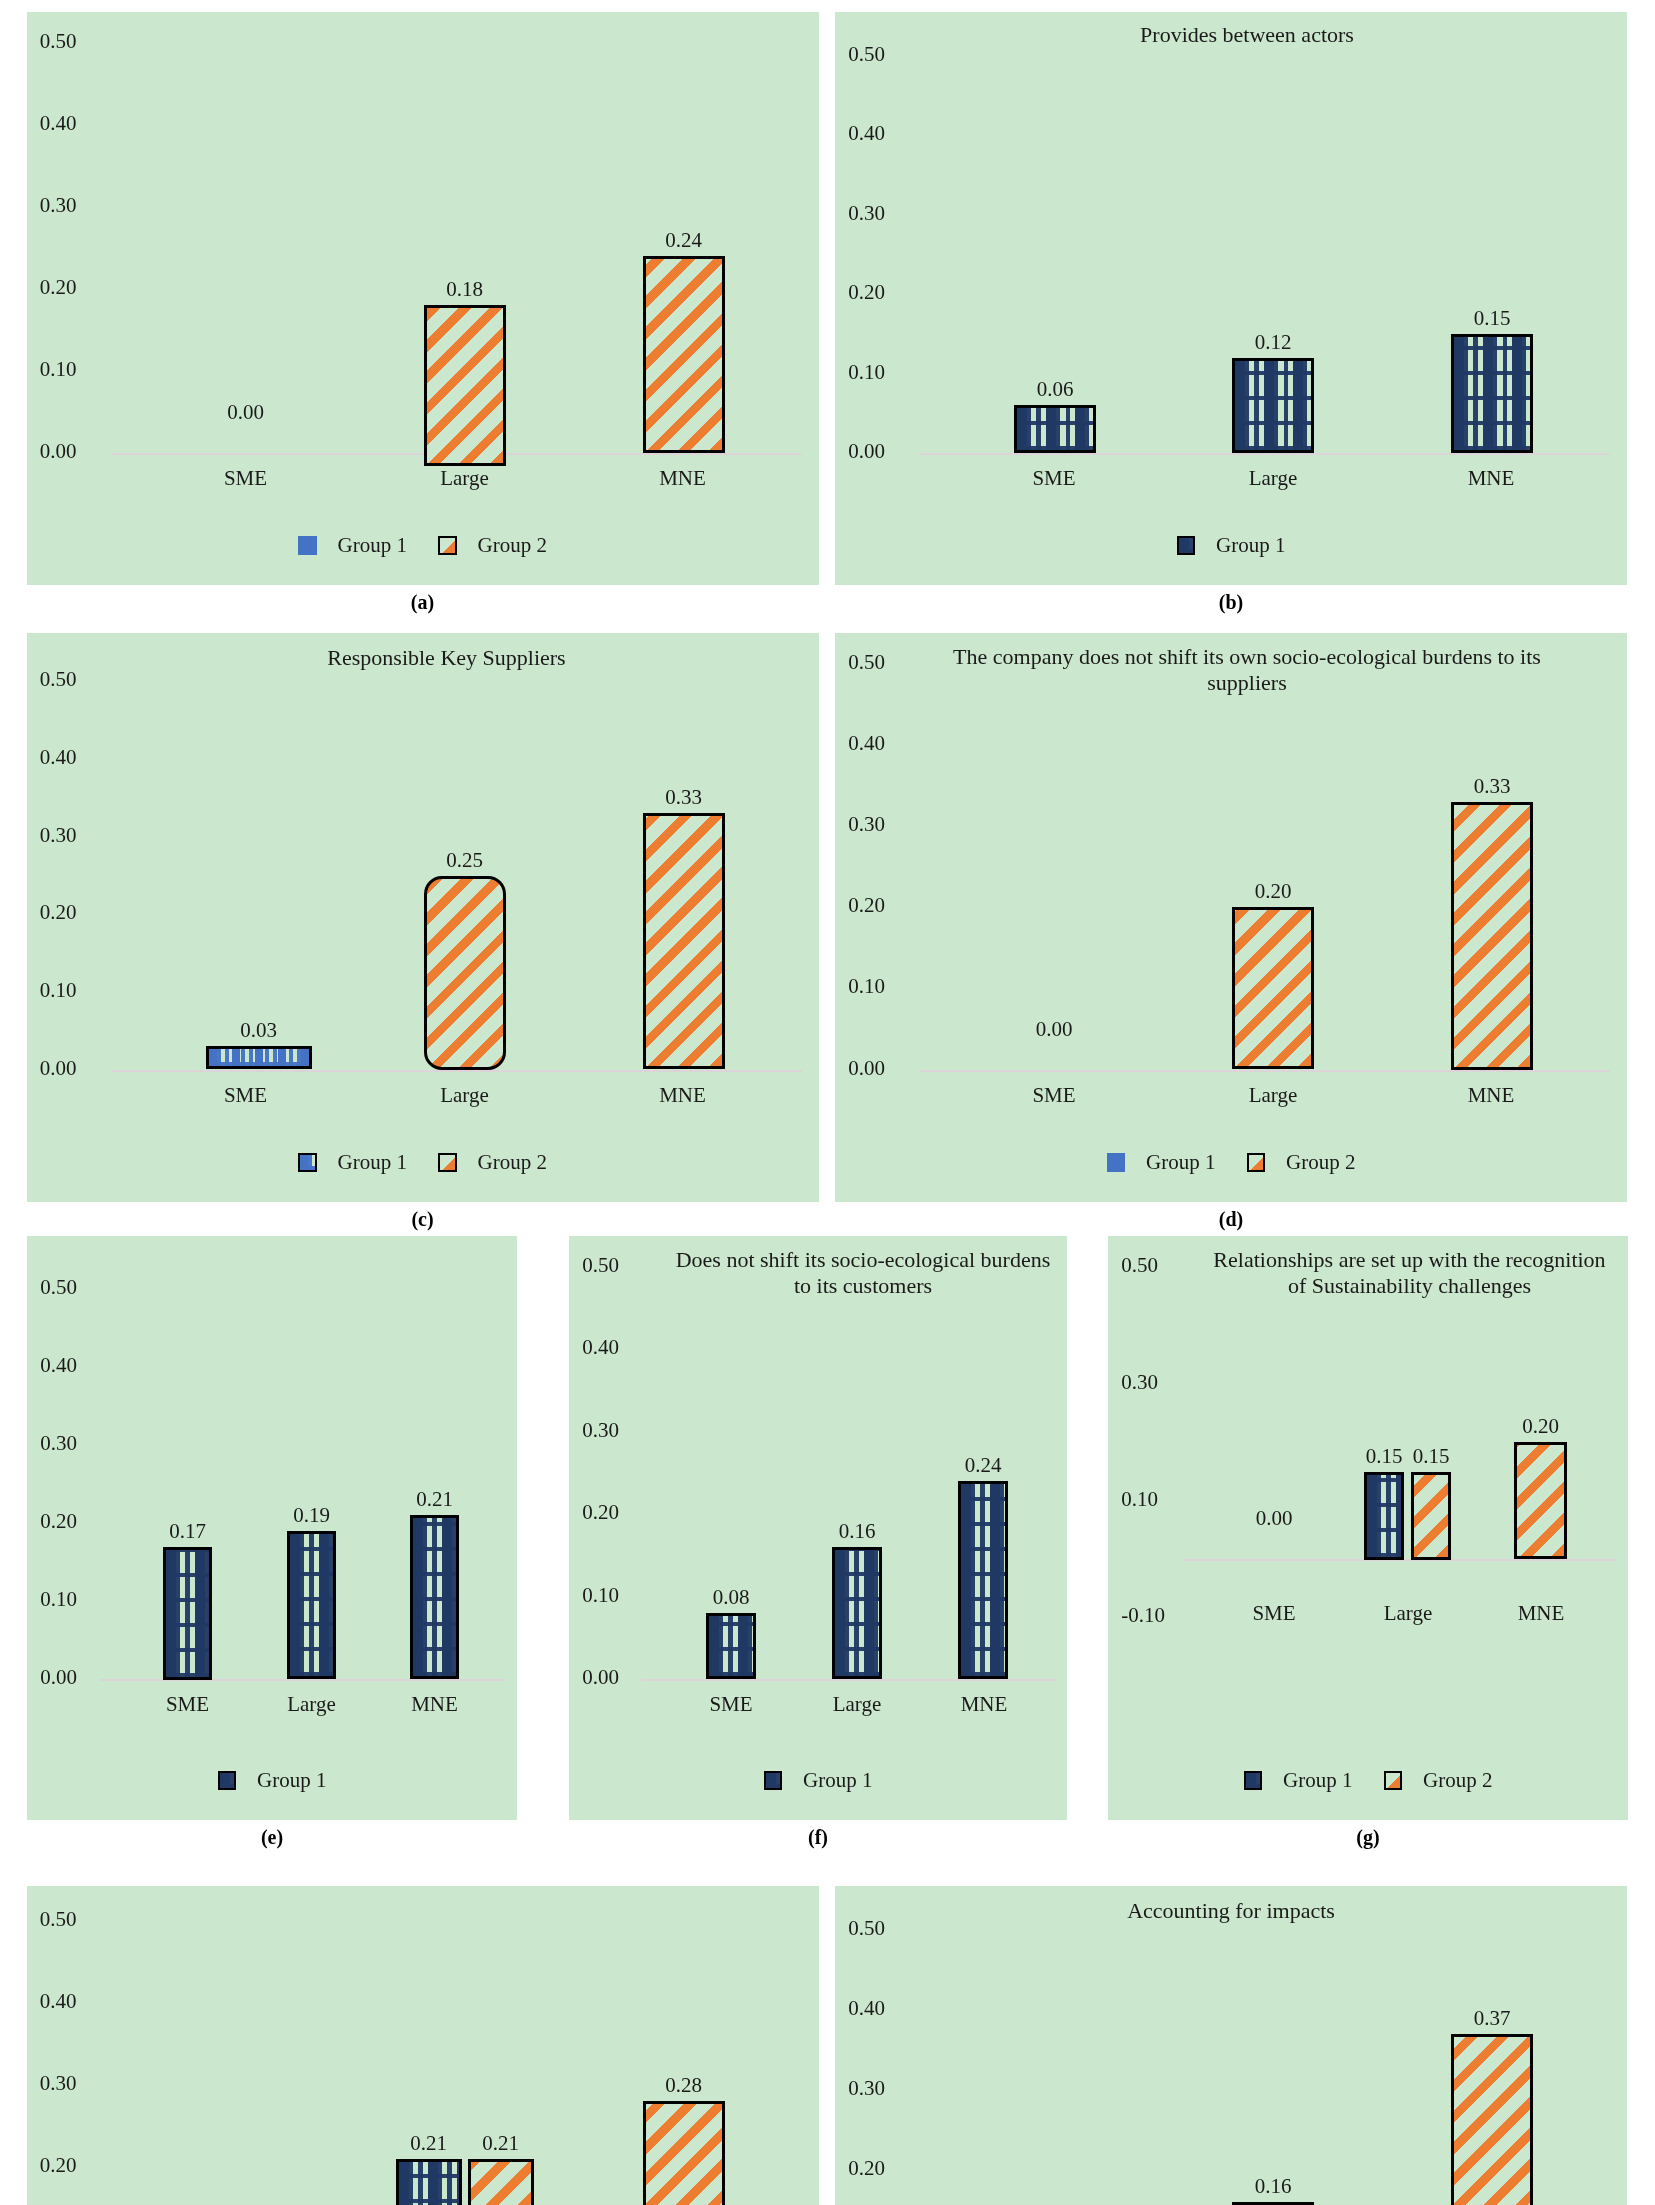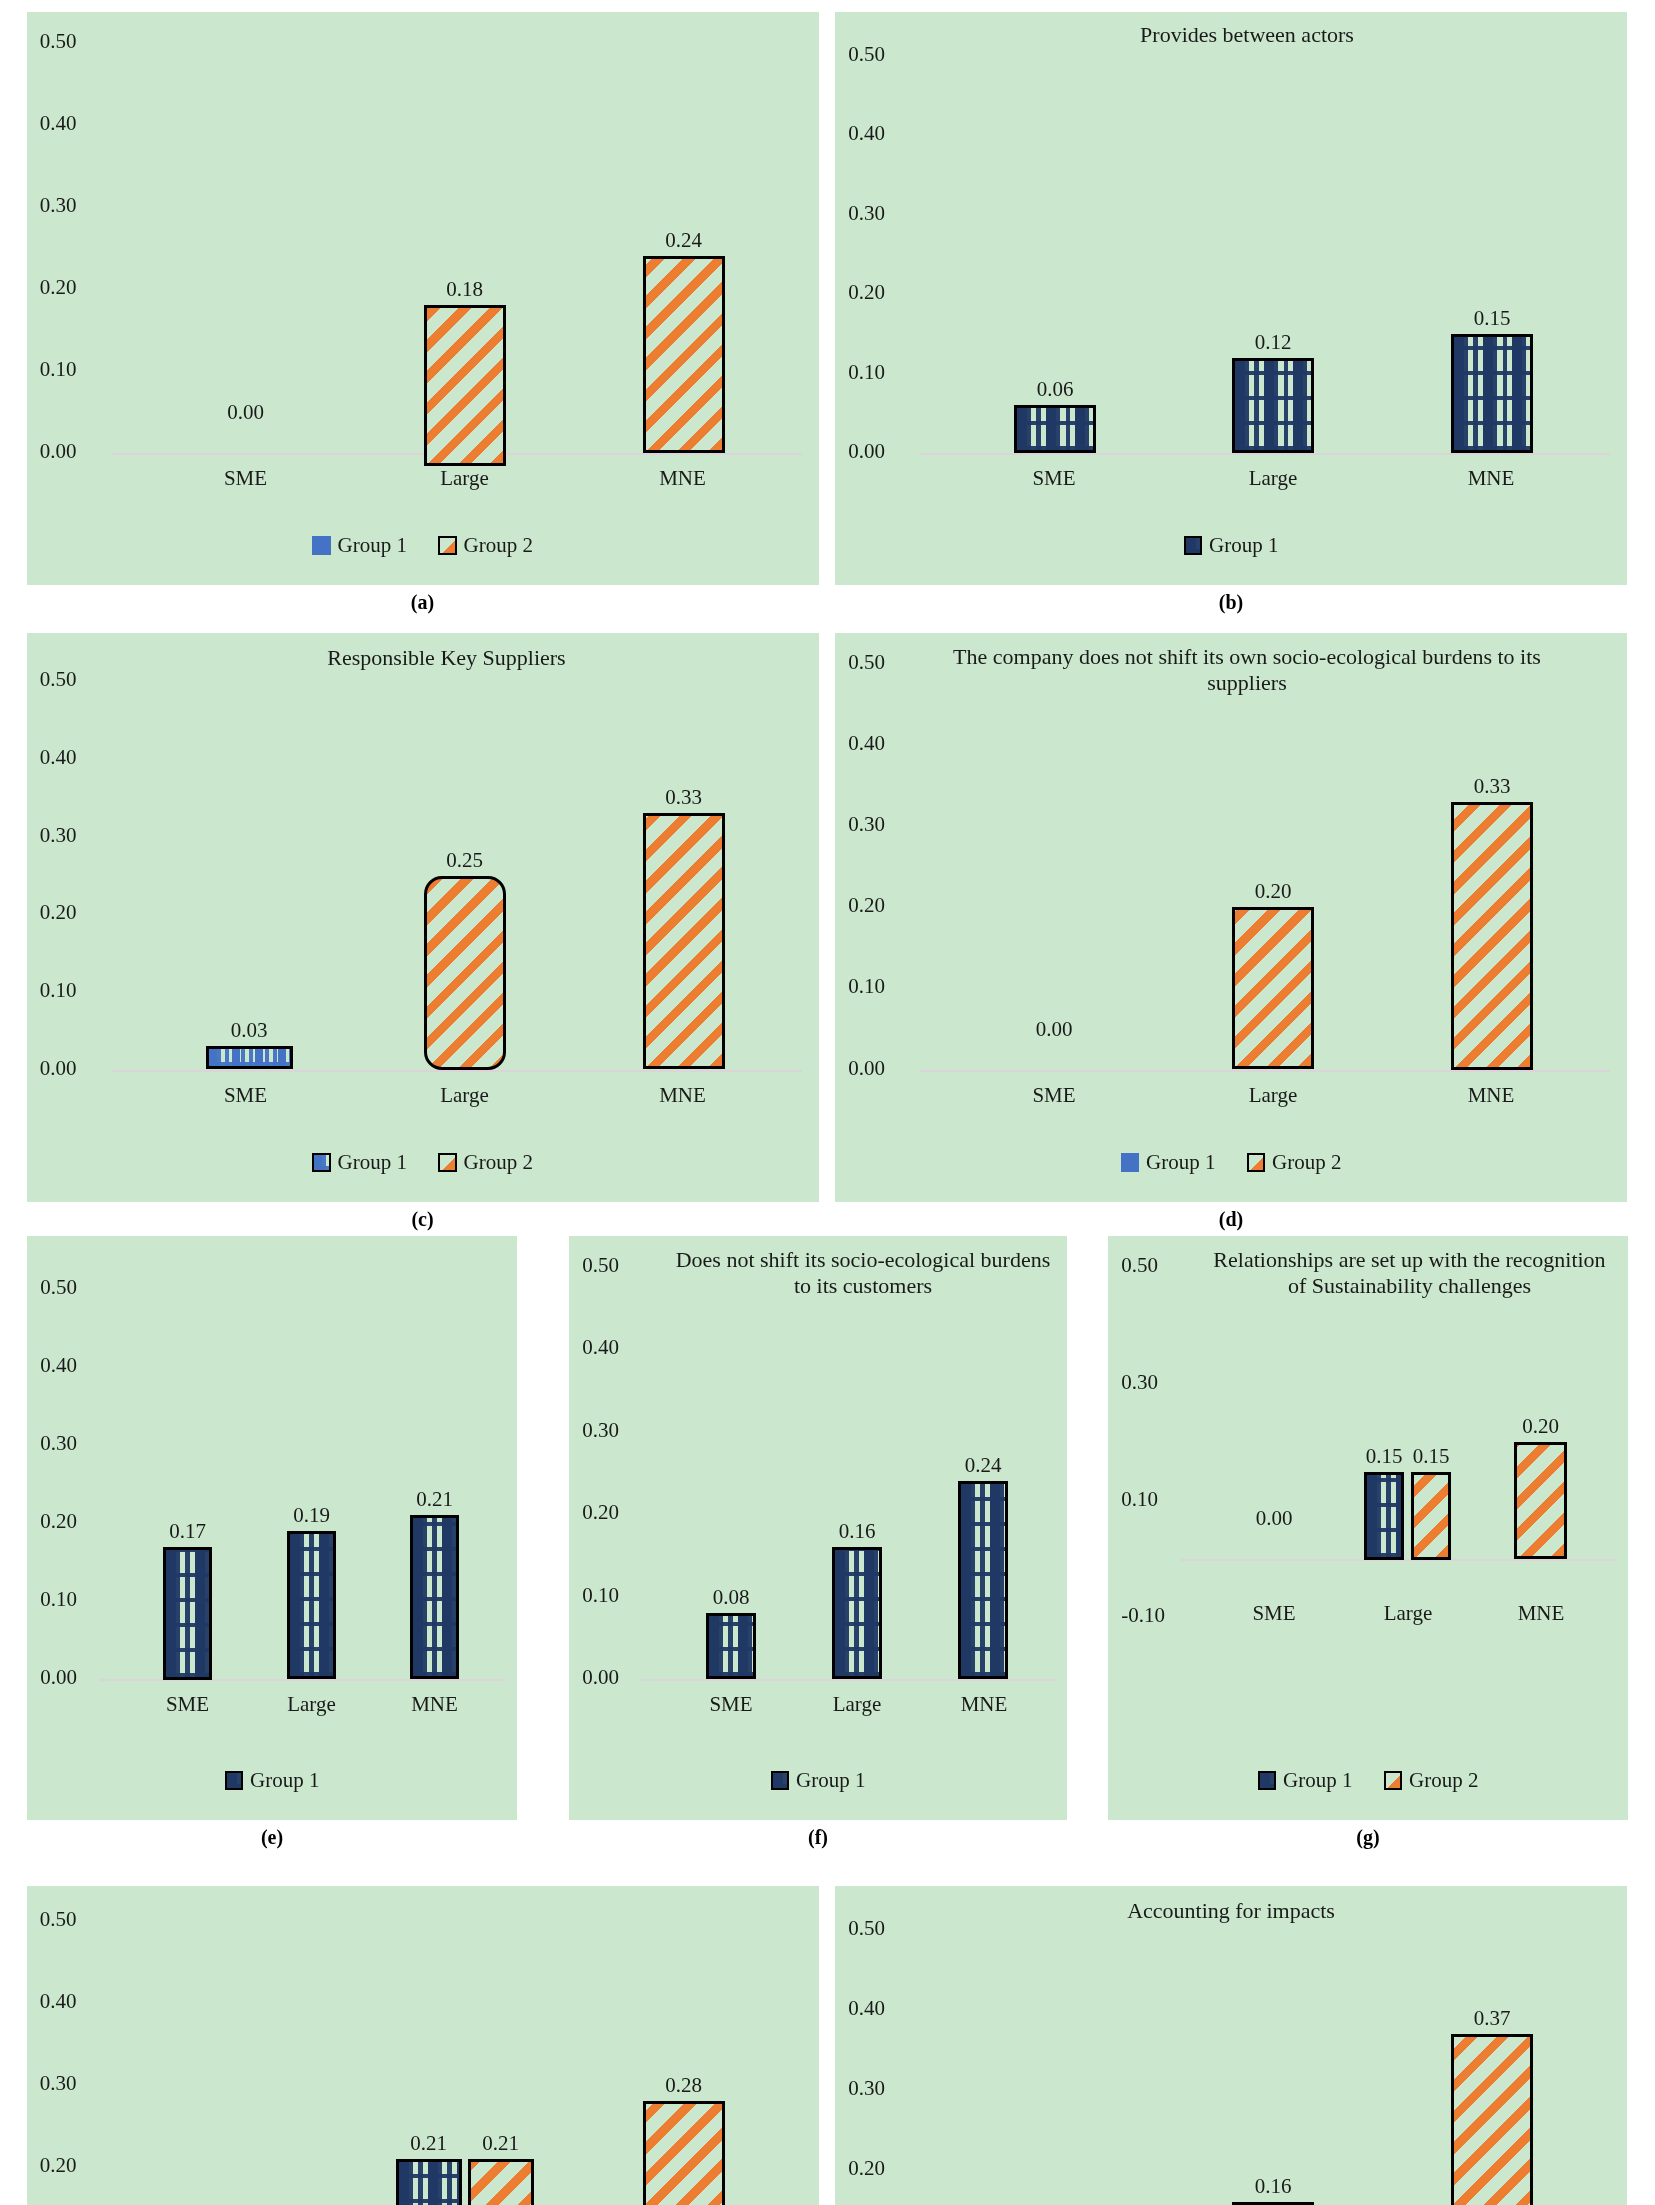"Group 1" .legitem { gap: 7px -> 21px }
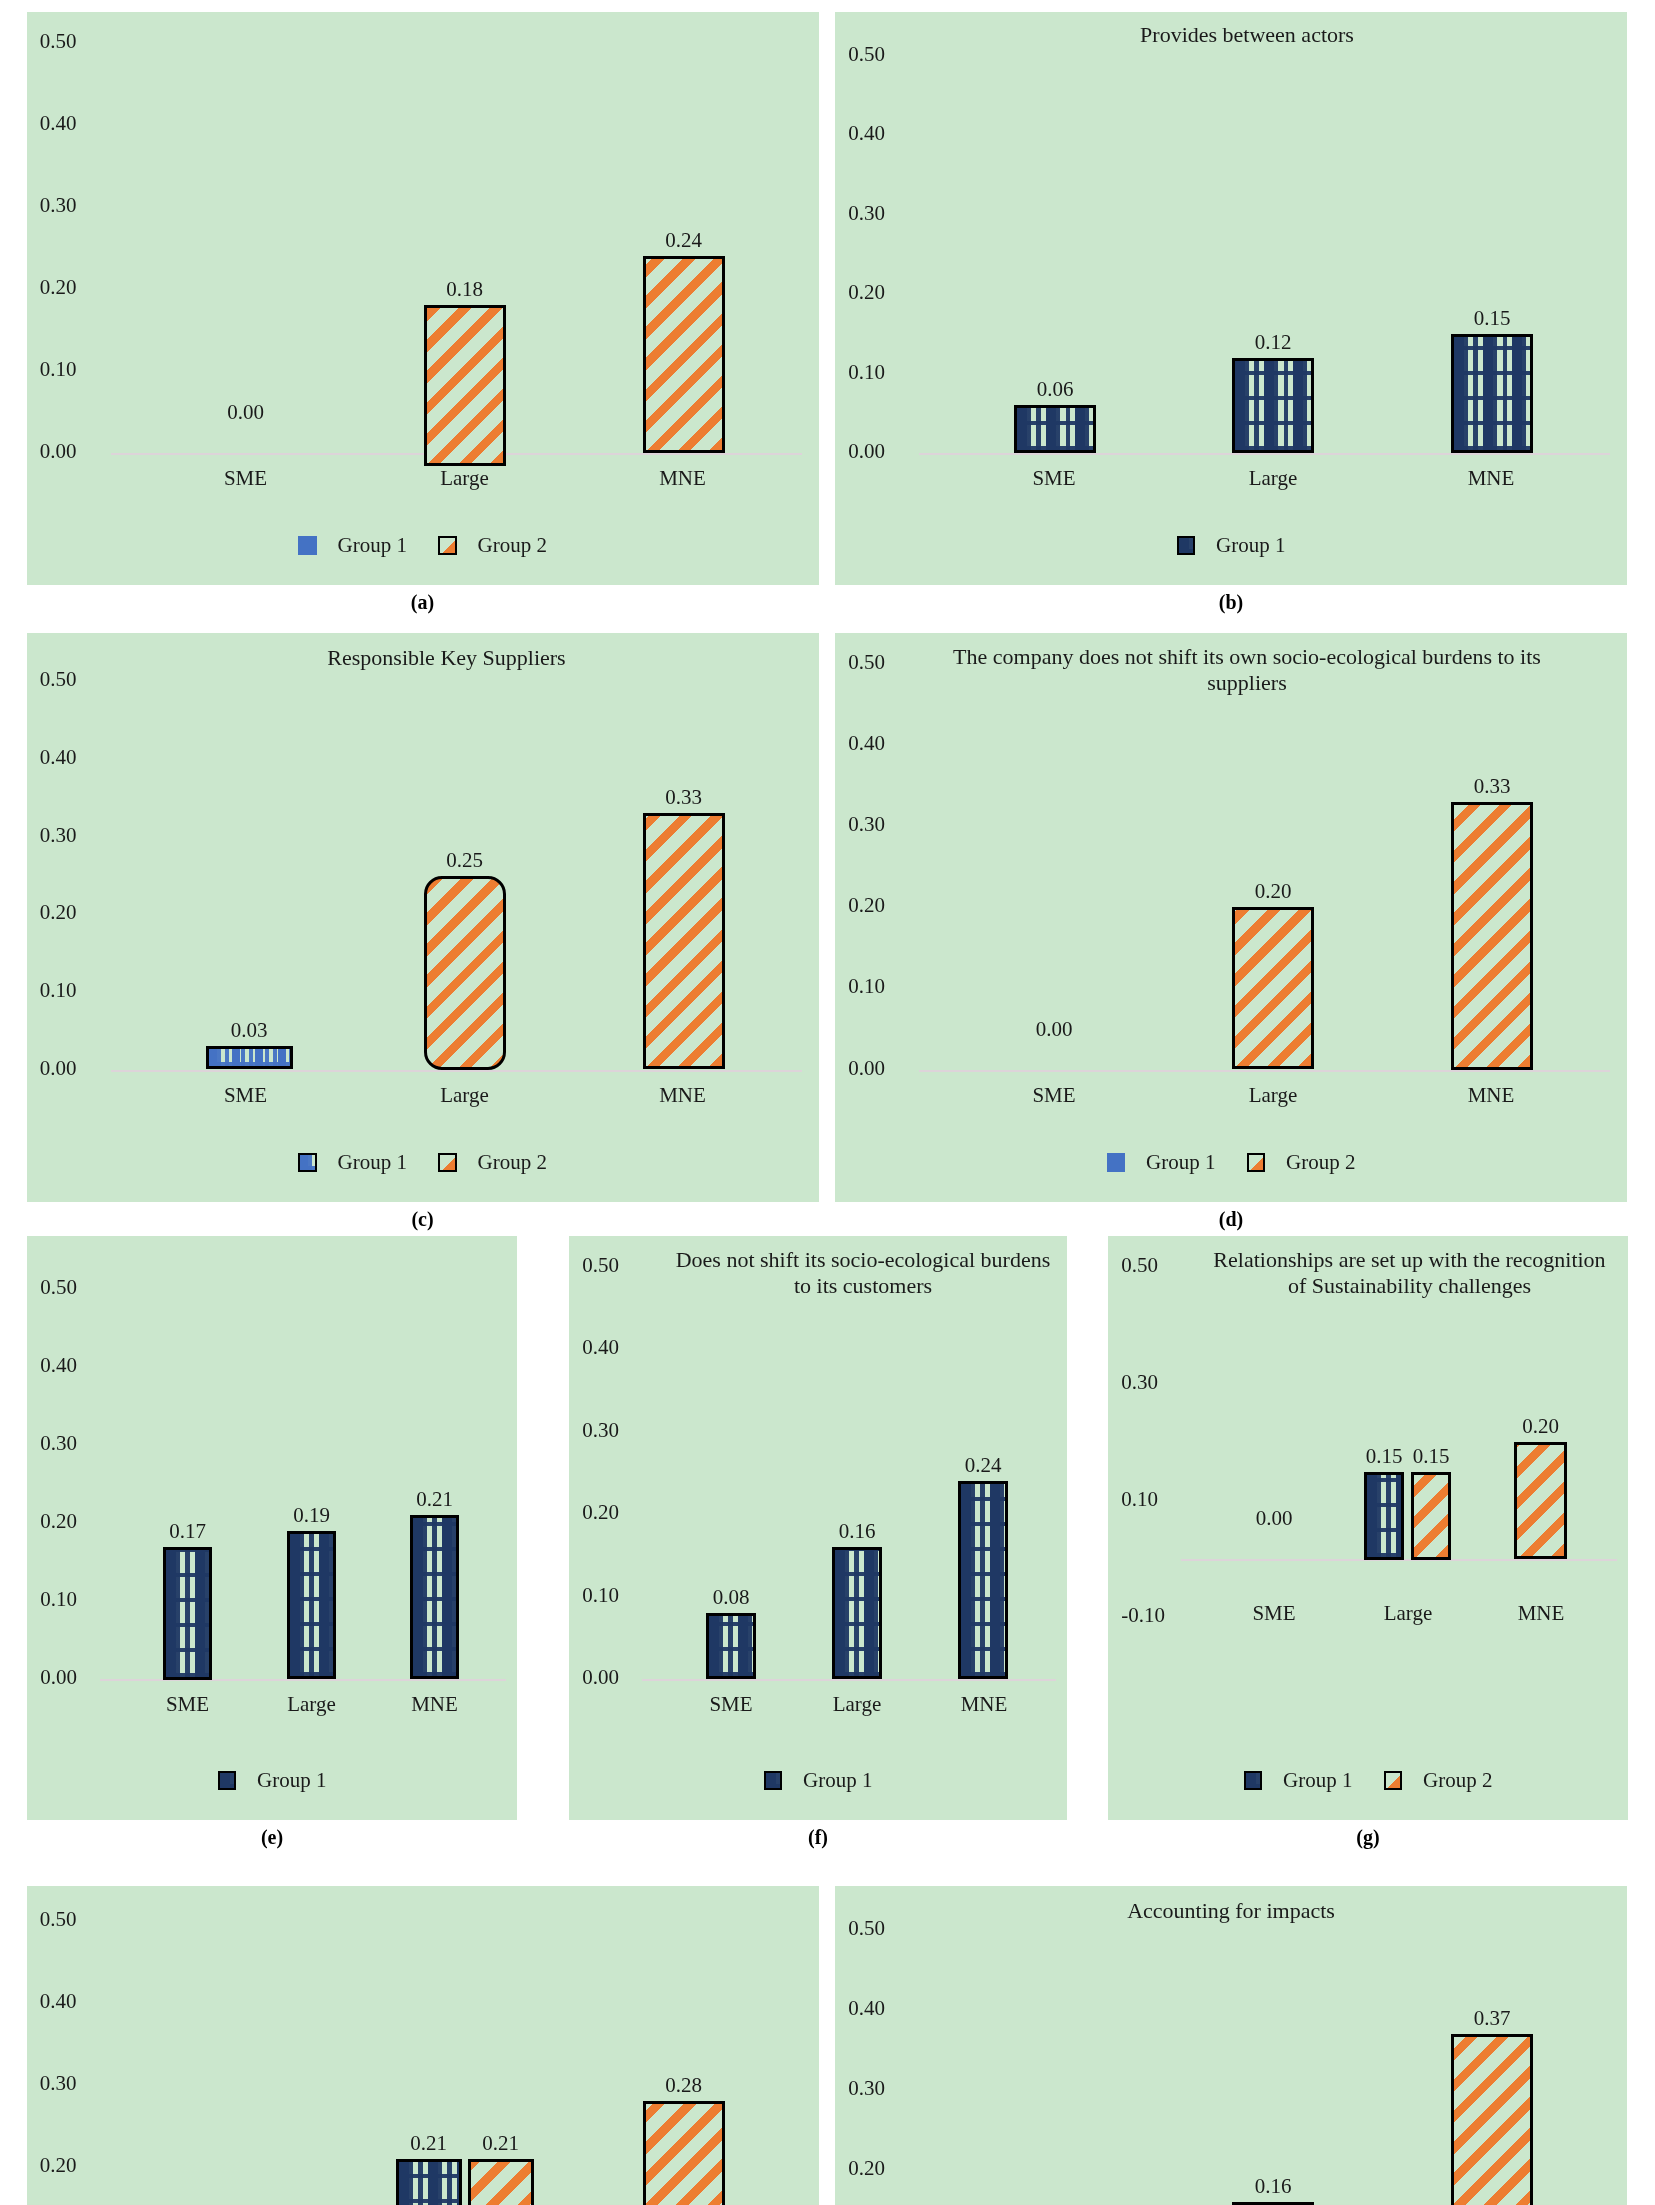"0.03" div.bar { width: 87px -> 106px }
